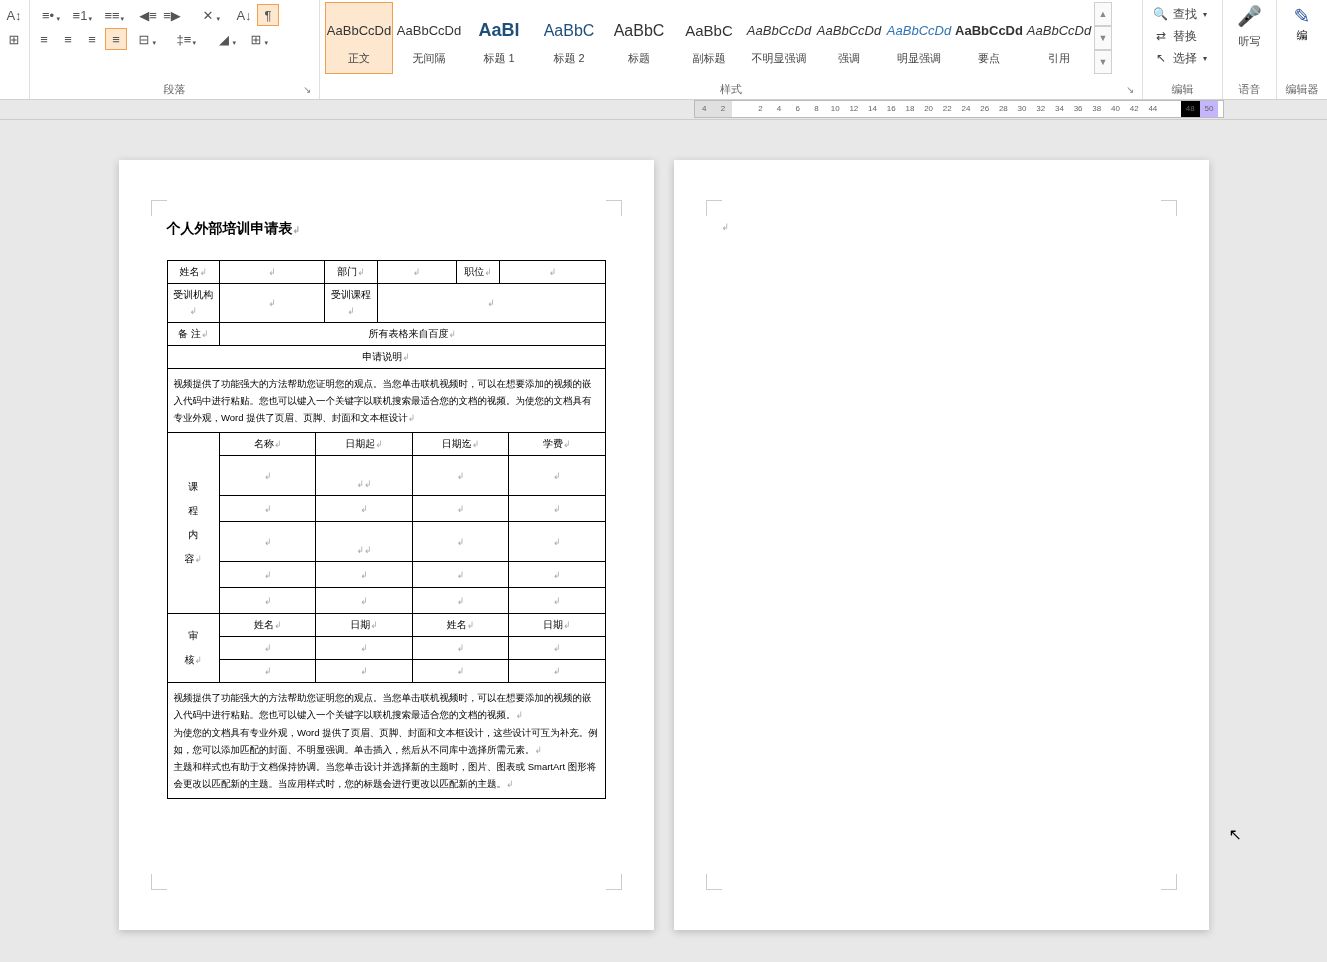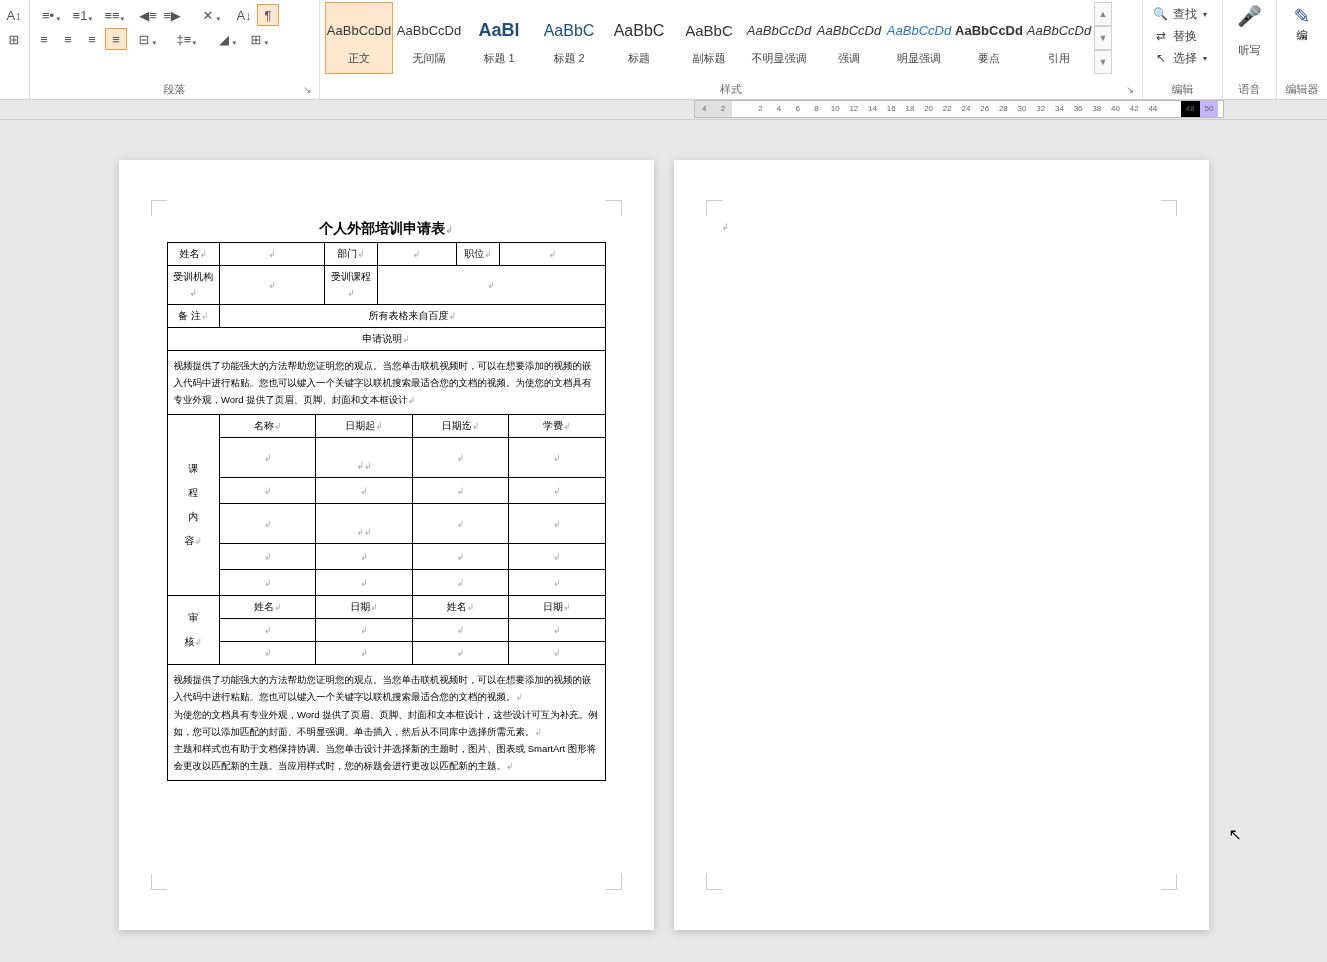"听写" .voice-lbl { margin-top: 15px -> 6px }
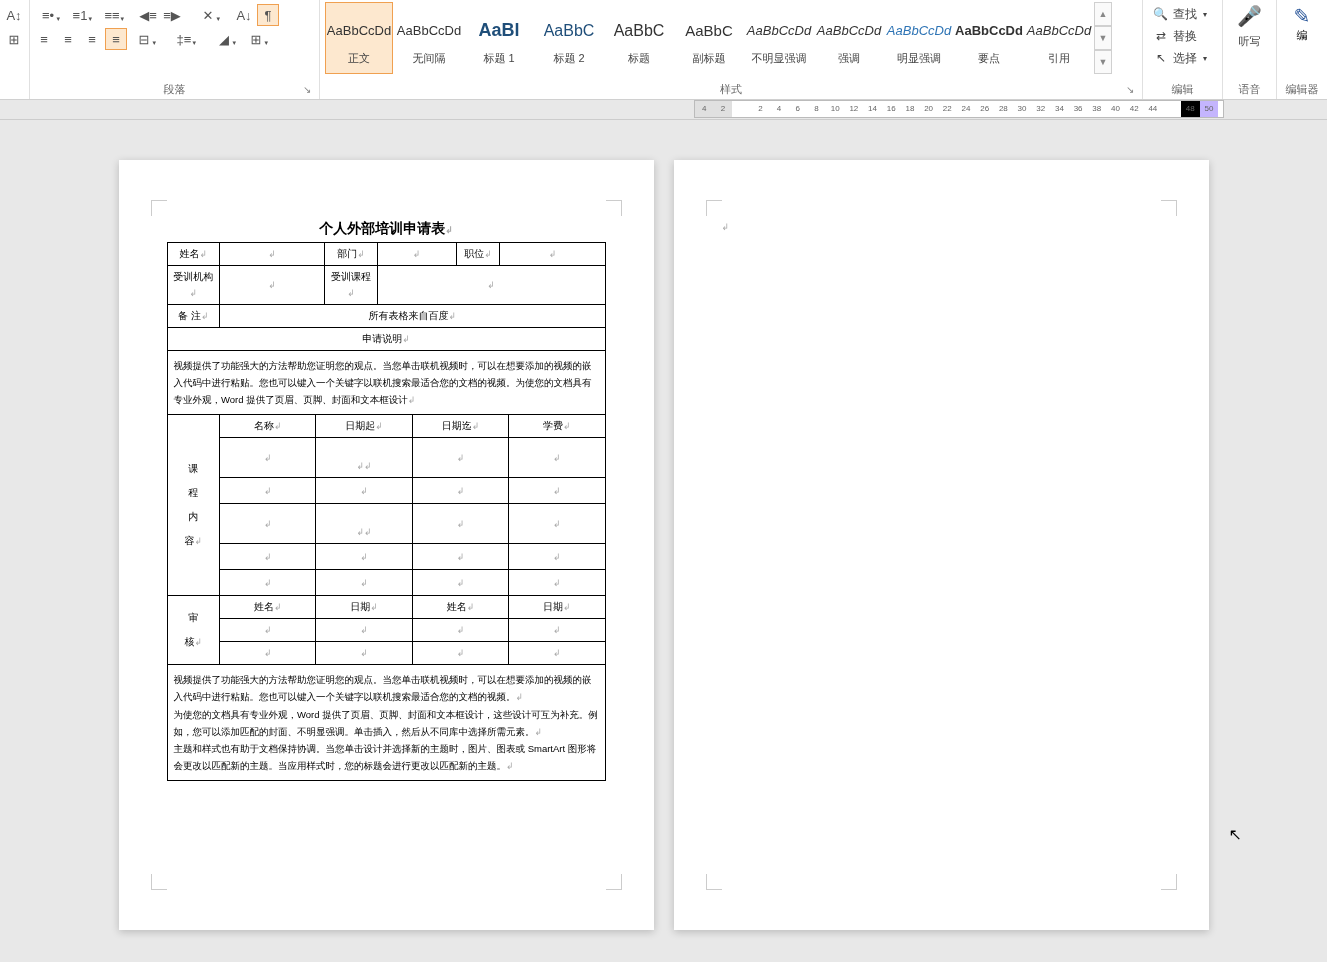"个人外部培训申请表" .doc-title { margin-bottom: 4px -> 22px; text-align: center -> left }
